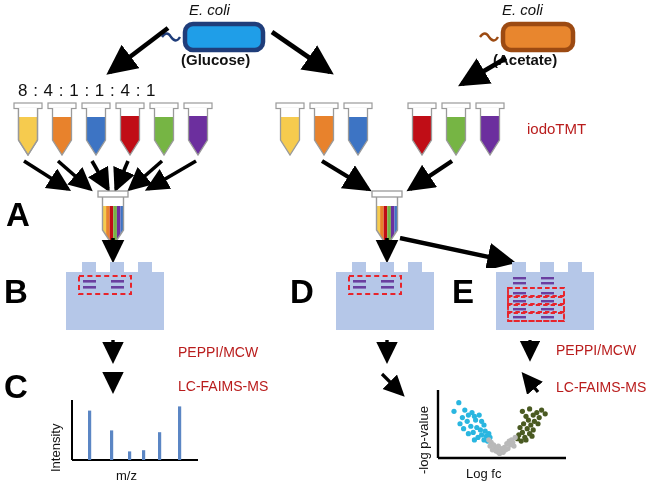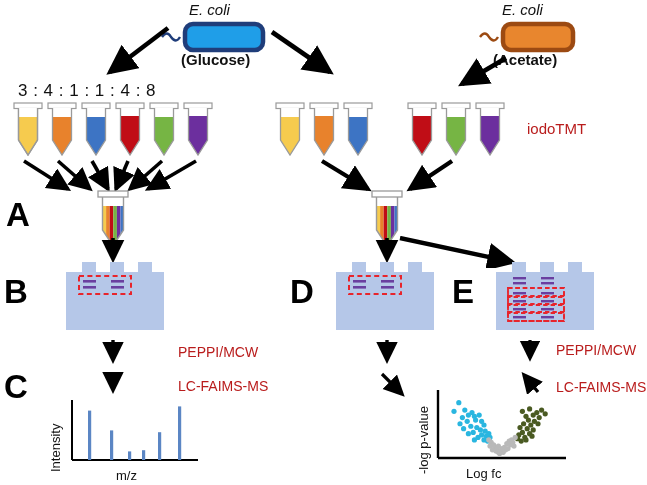"3 : 4 : 1" div.txt { text: 3 : 4 : 1 : 1 : 4 : 8 -> 8 : 4 : 1 : 1 : 4 : 1 }
